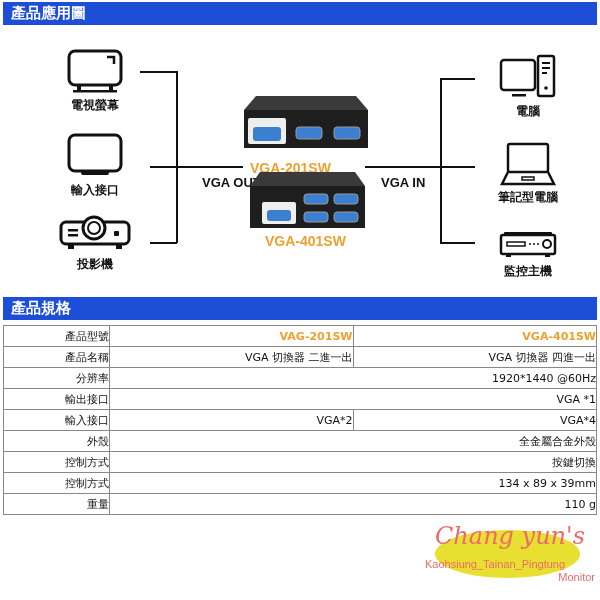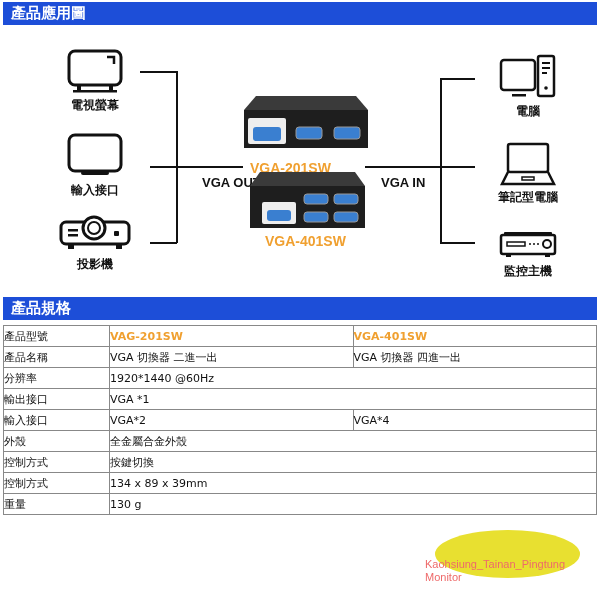"產品型號" table.spec td { text-align: left -> right }
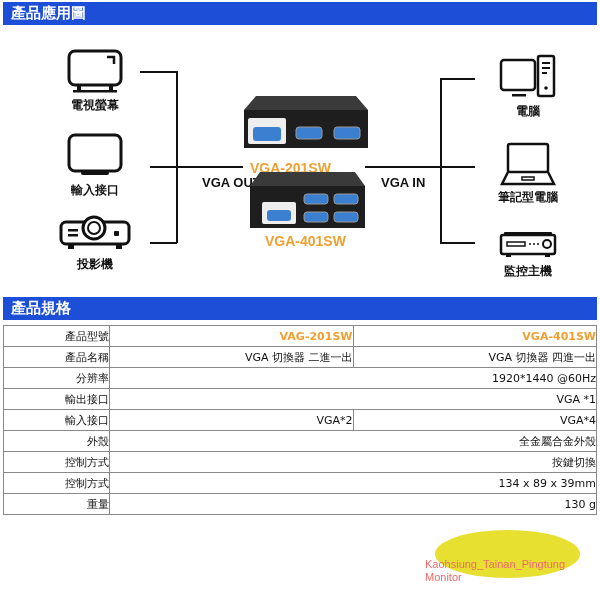"130 g" td { text: 130 -> 110 }
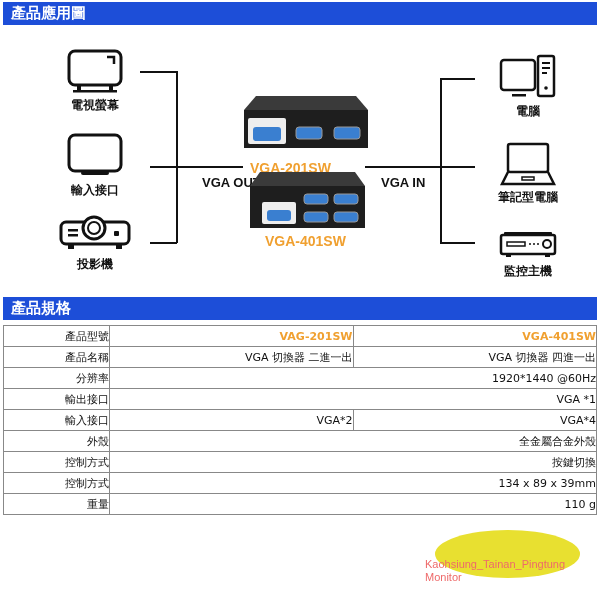"Chang yun's" div.brand { html: none -> <div>Chang yun's</div> }
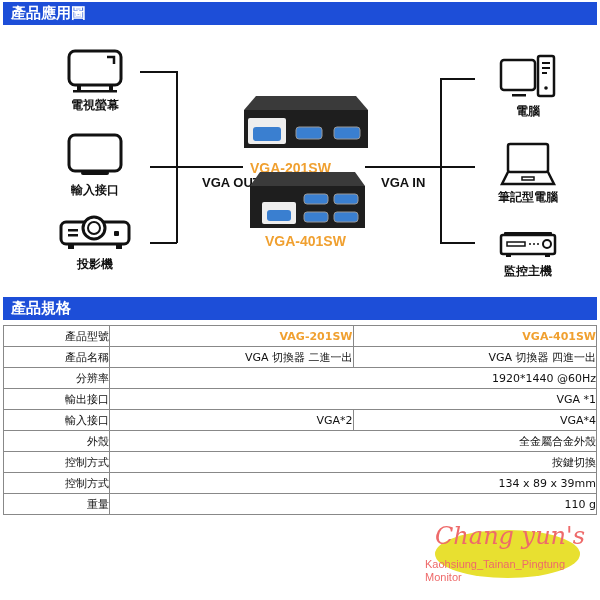"Monitor" .logo .sub2 { text-align: left -> right }
